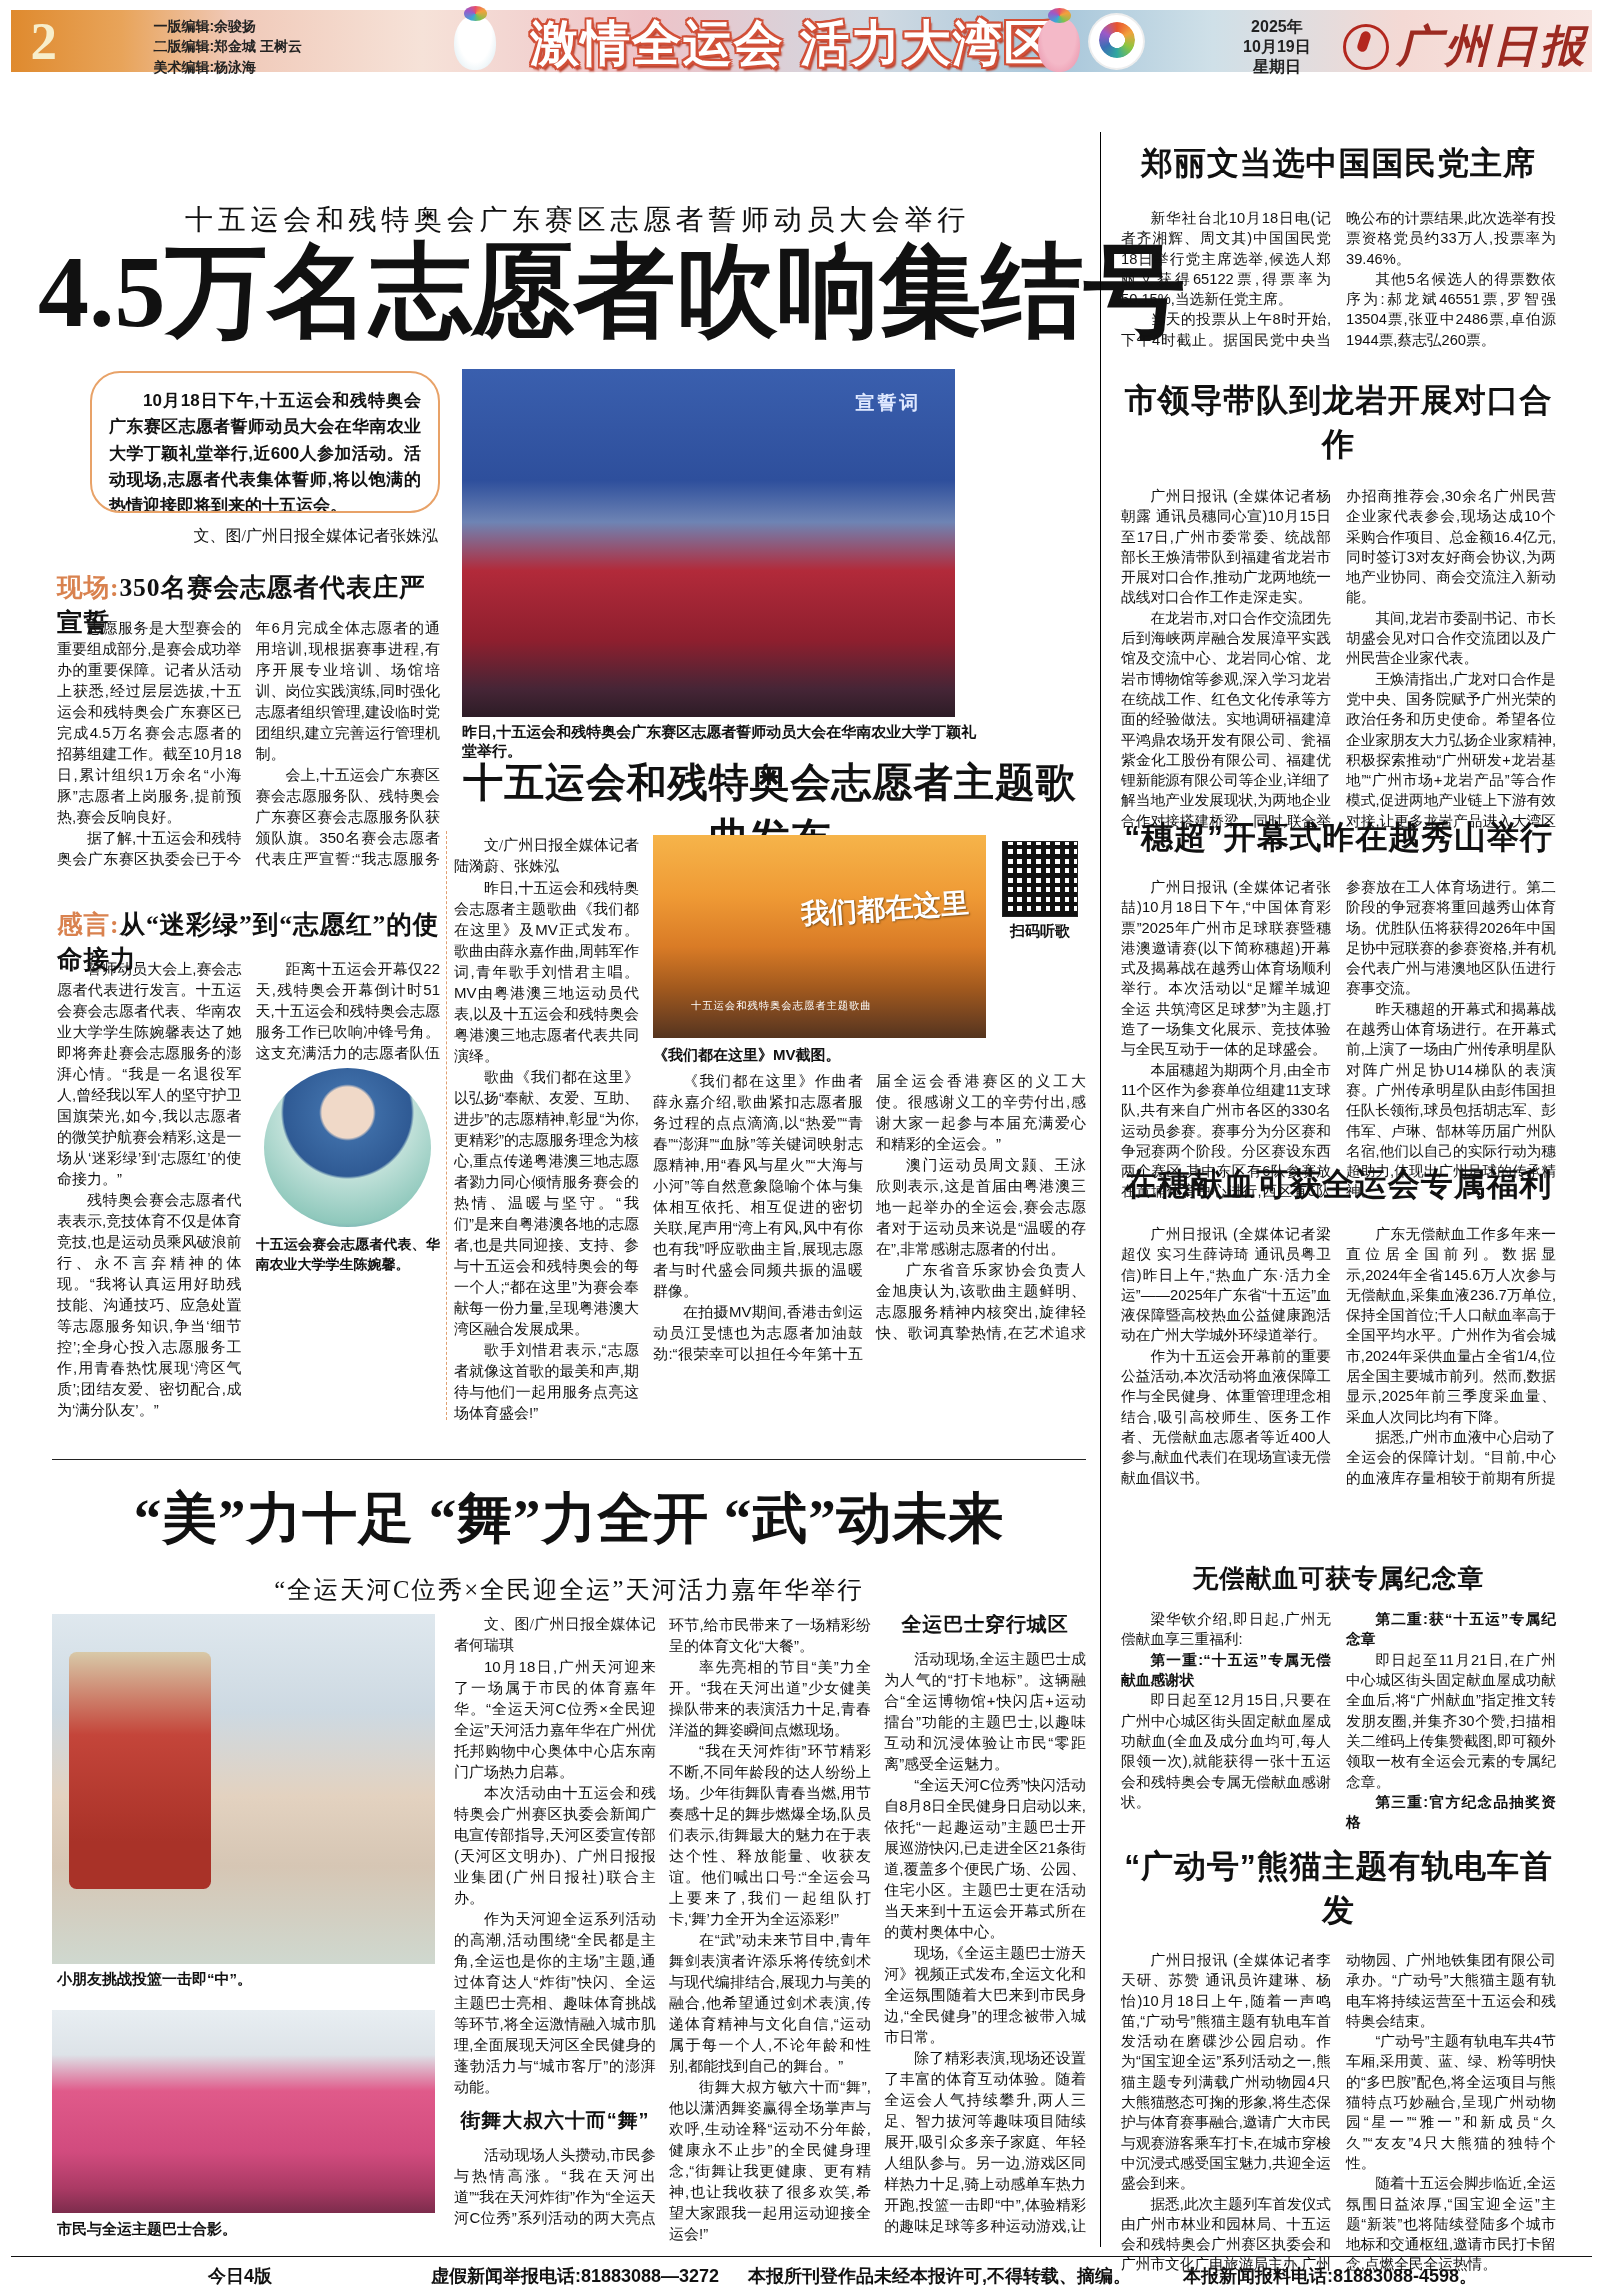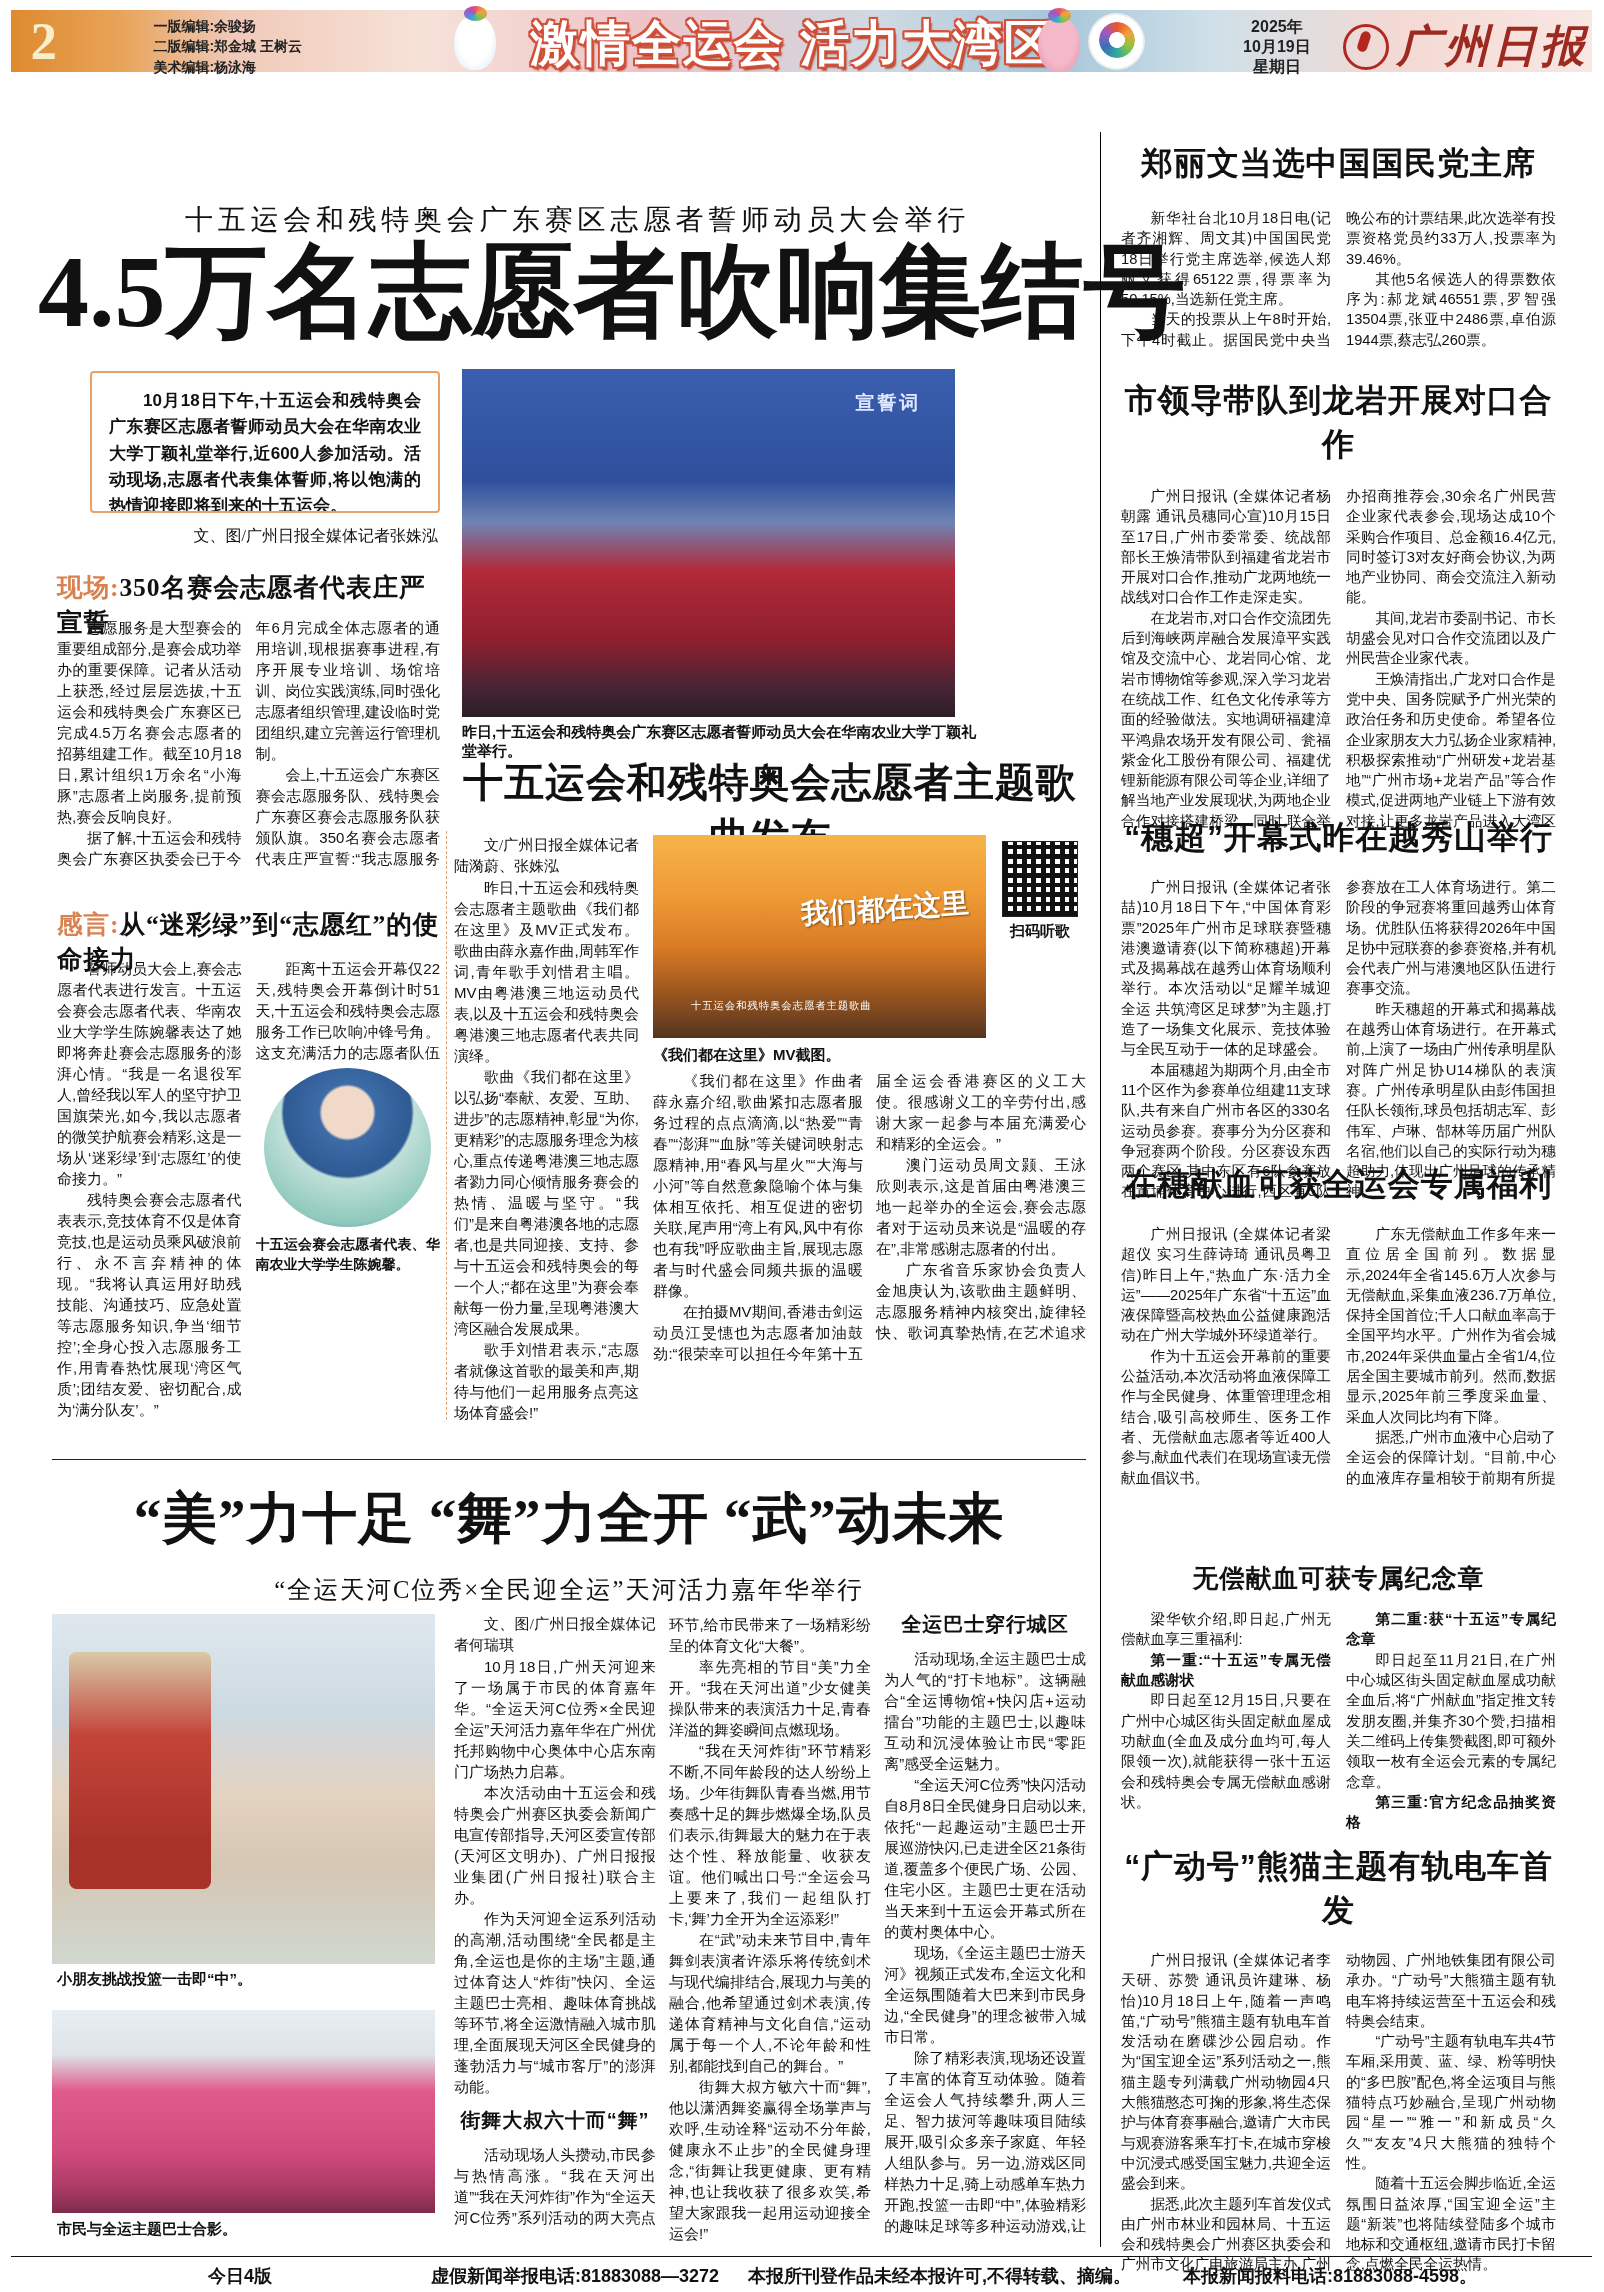"10月18日下午,十五运会和残特奥会广东赛区志愿者誓师动员大会在华南农业大学丁颖" .lead-box { border-radius: 4px -> 30px }
